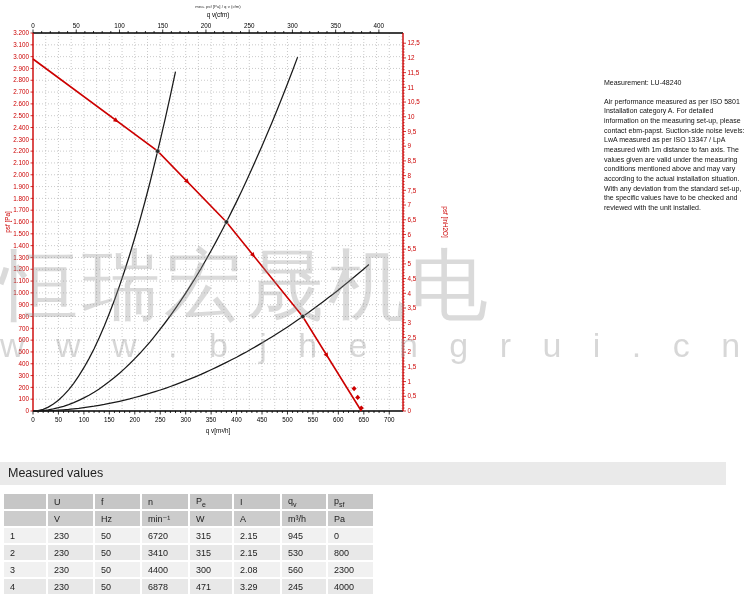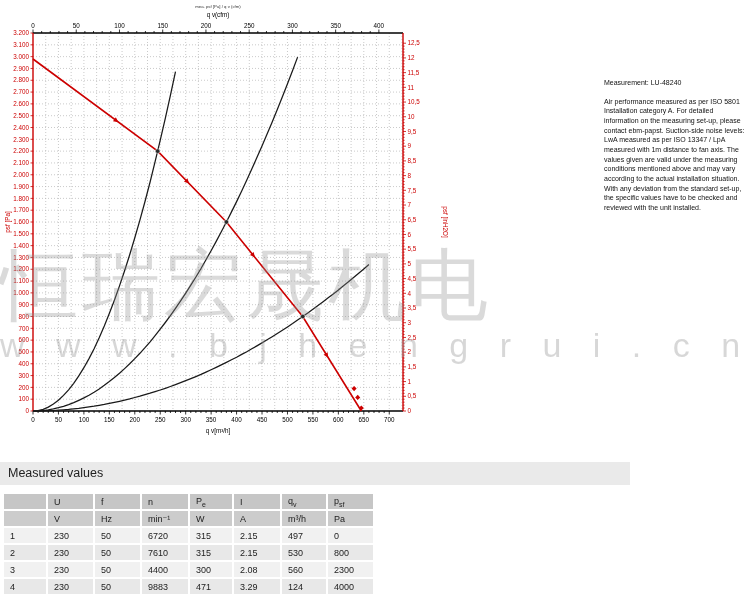"Measured values" .section-band { width: 630px -> 726px }
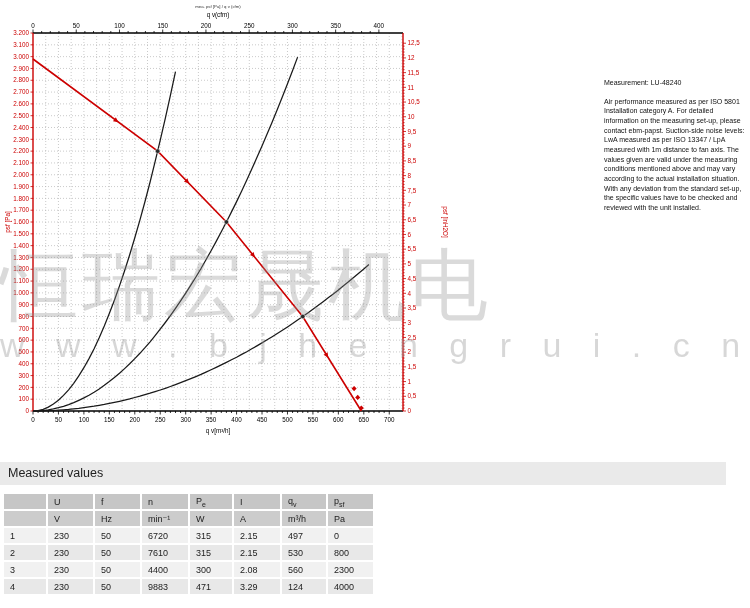"497" td { text: 497 -> 945 }
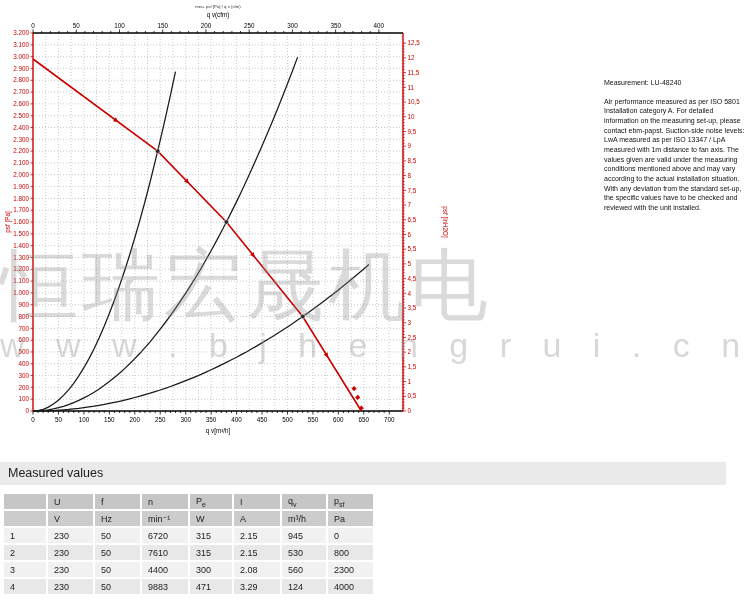"7610" td { text: 7610 -> 3410 }
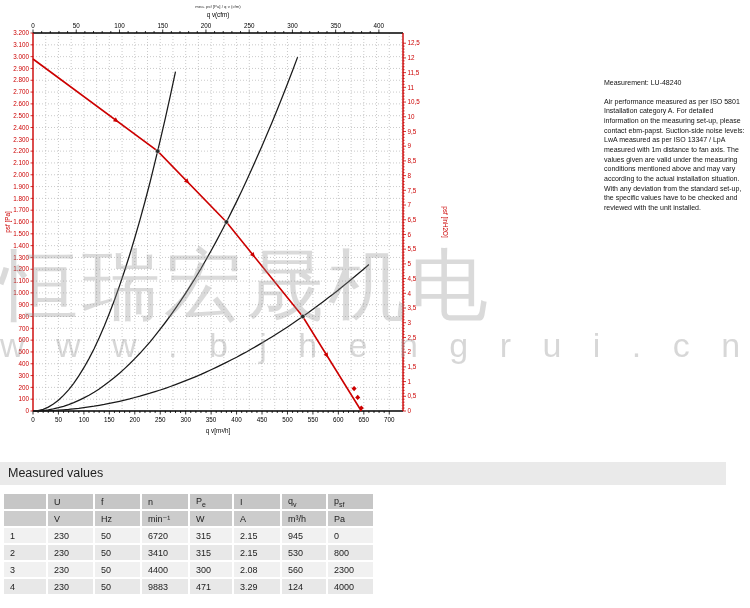"9883" td { text: 9883 -> 6878 }
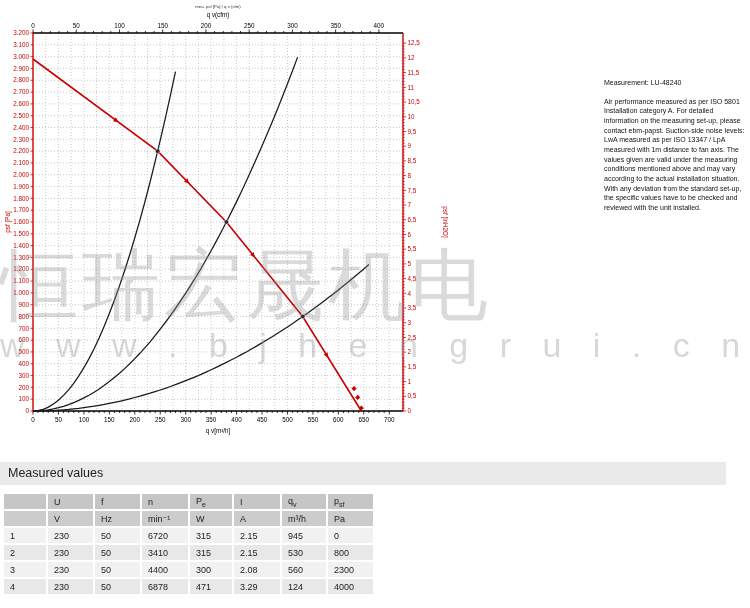"124" td { text: 124 -> 245 }
